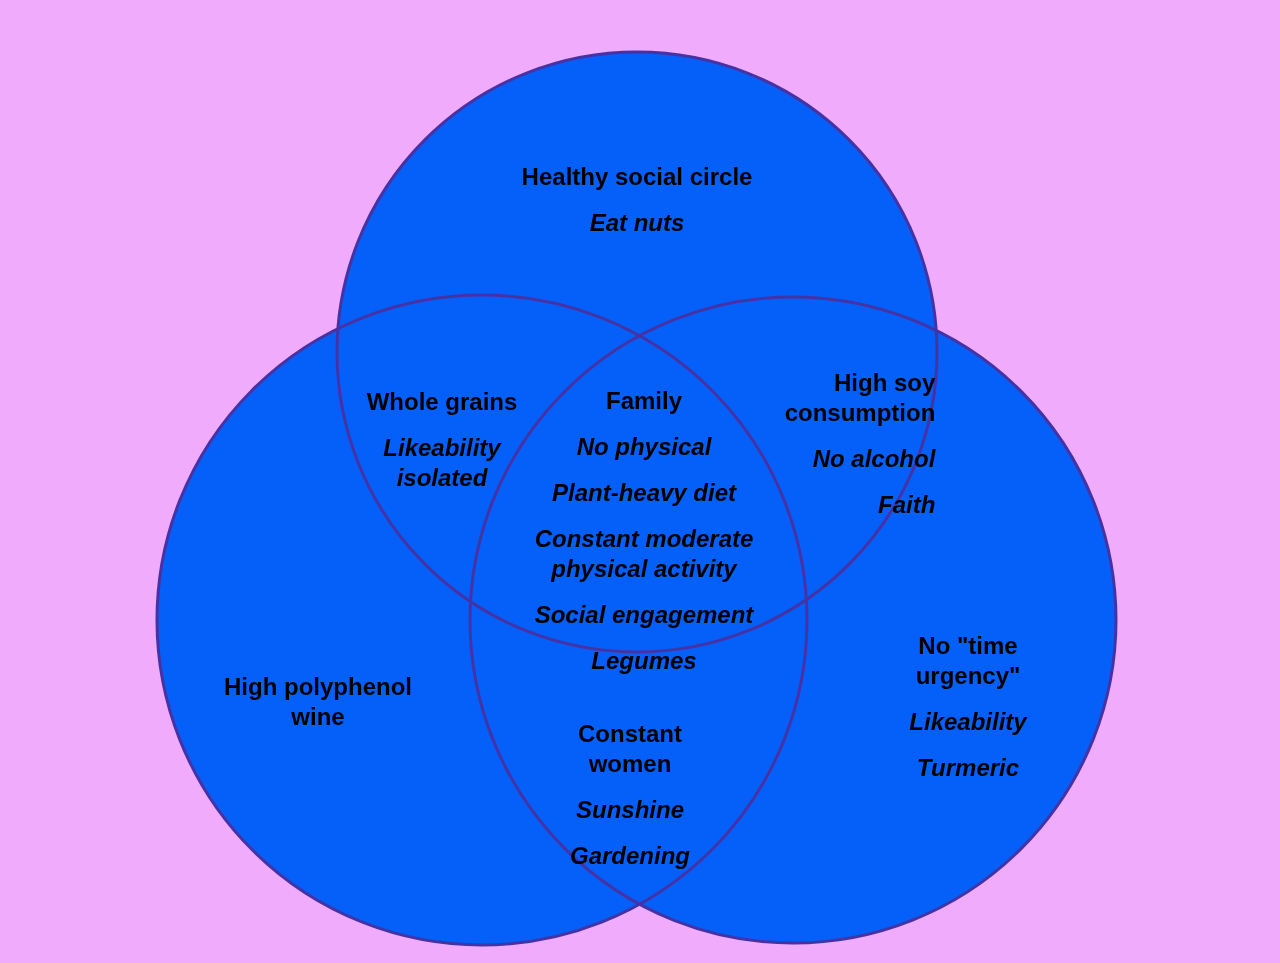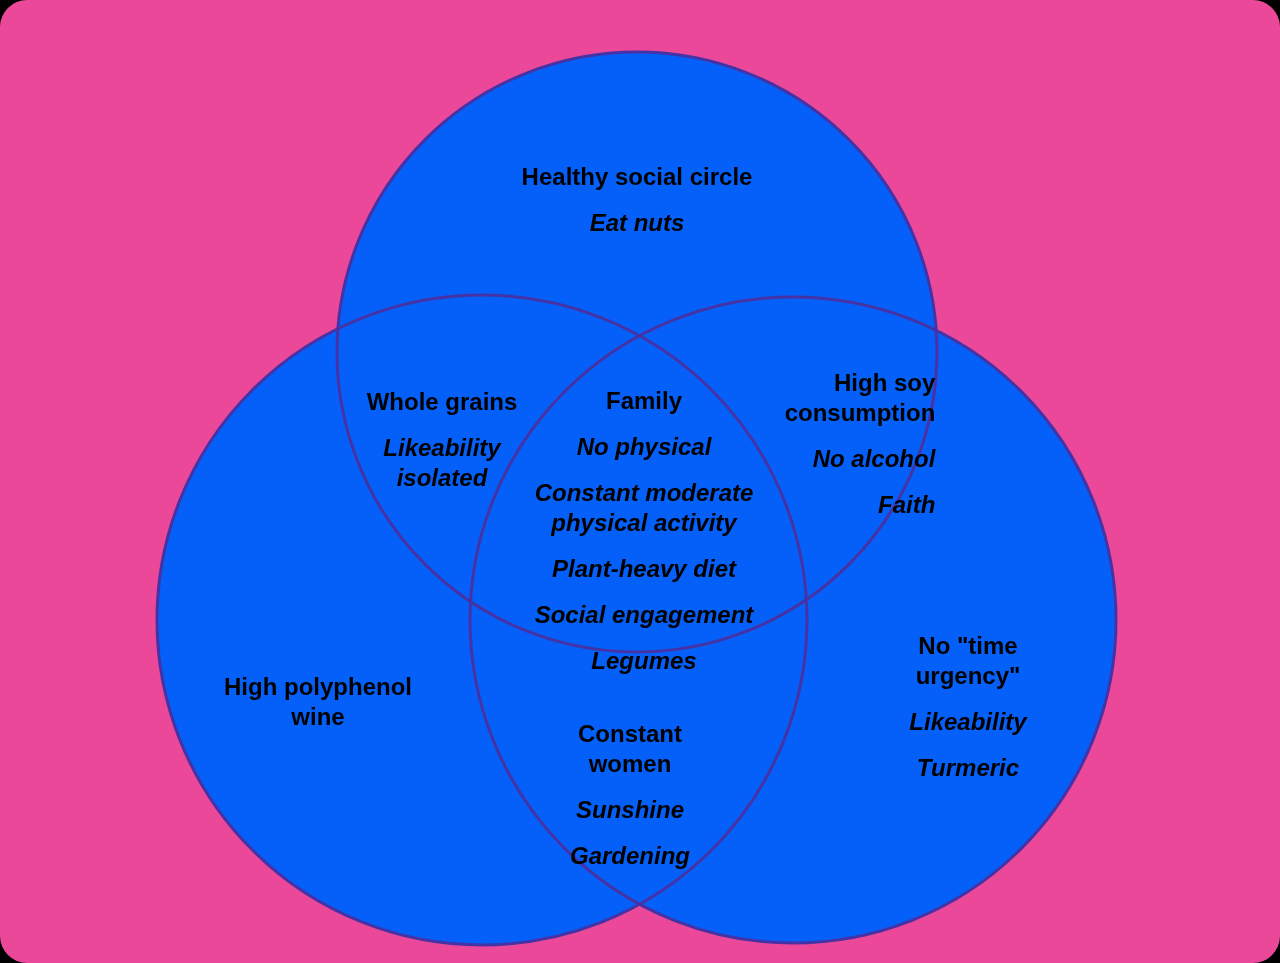"Healthy social circle" .canvas { background: #ec4899 -> #f0abfc; border-radius: 27px -> none }
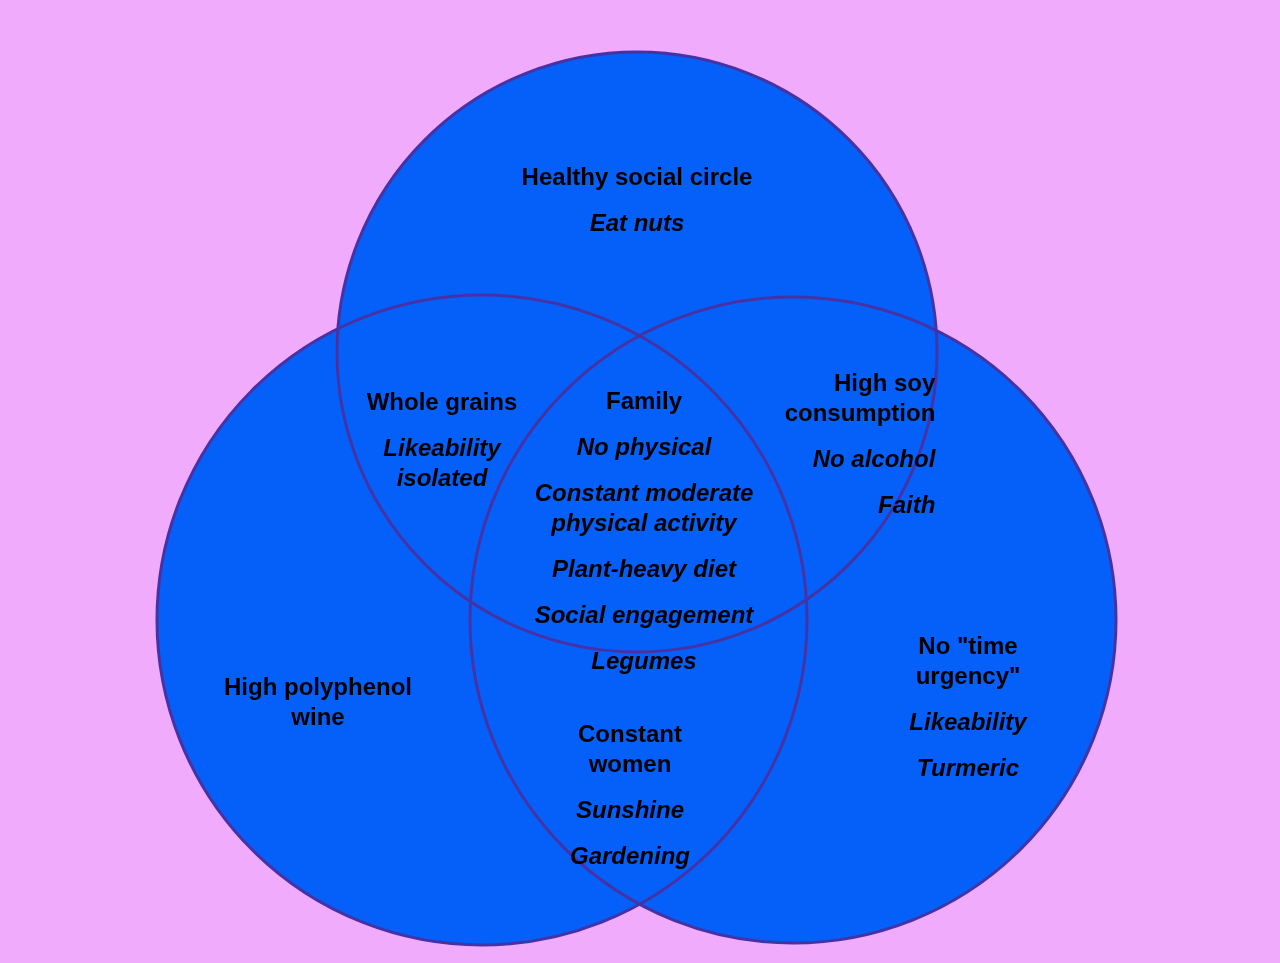"Constant moderate" div.item { order: before "Plant-heavy diet" -> after "Plant-heavy diet" }
